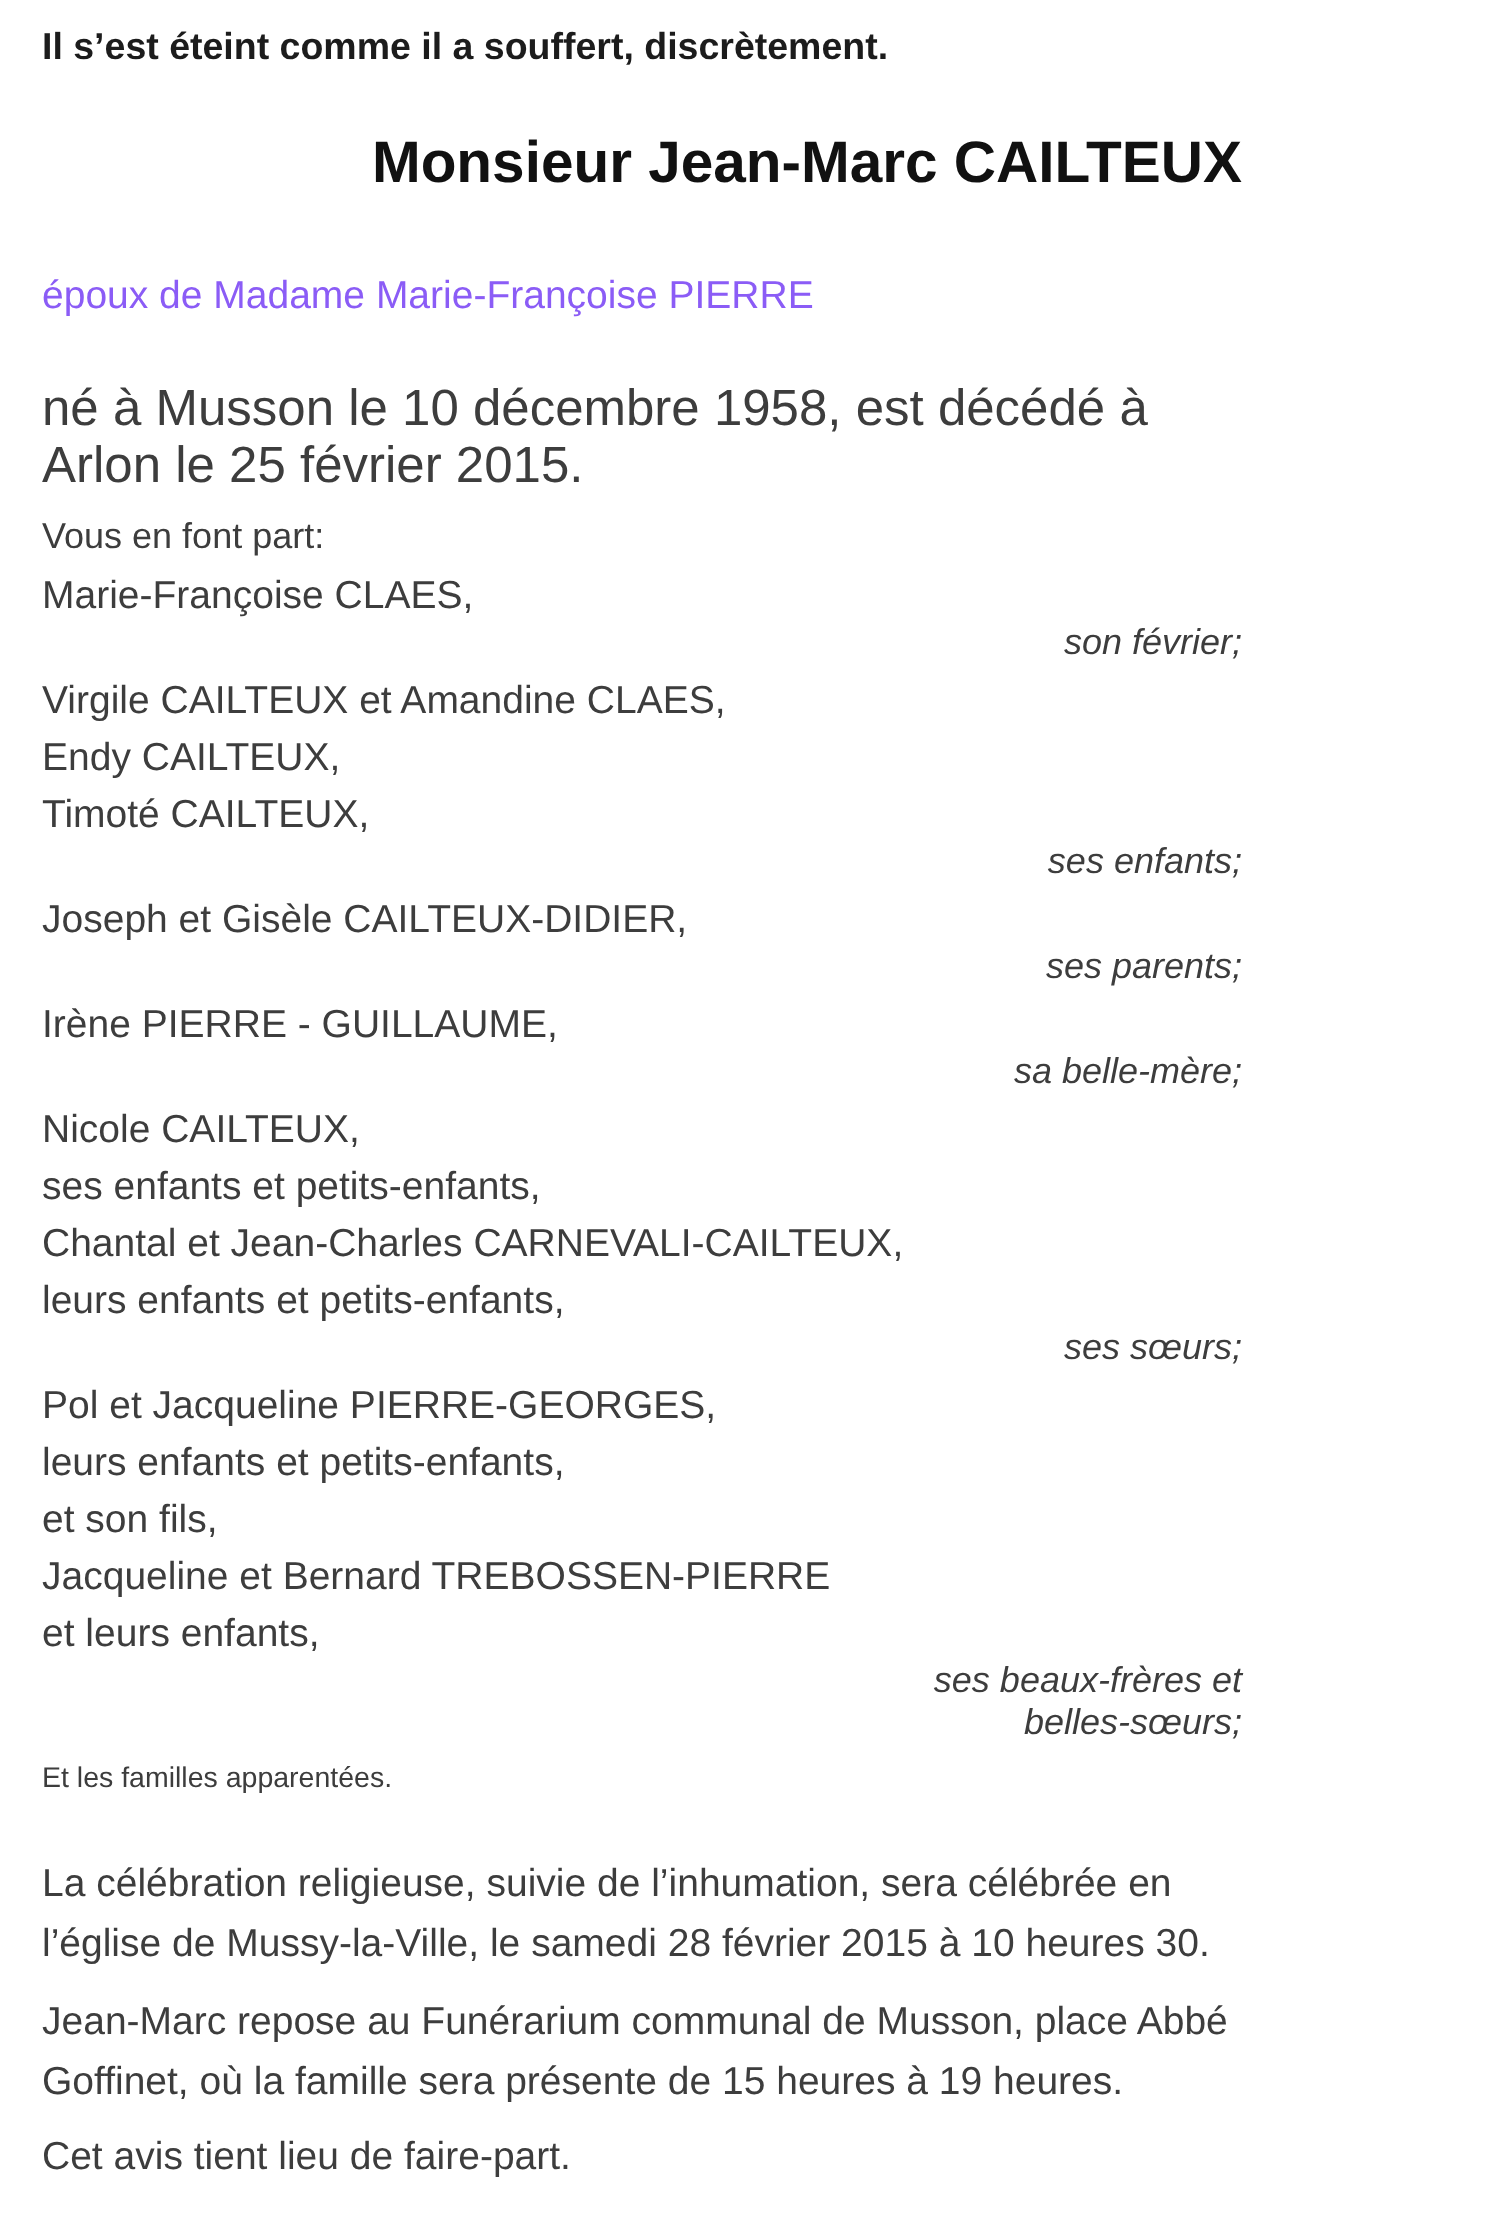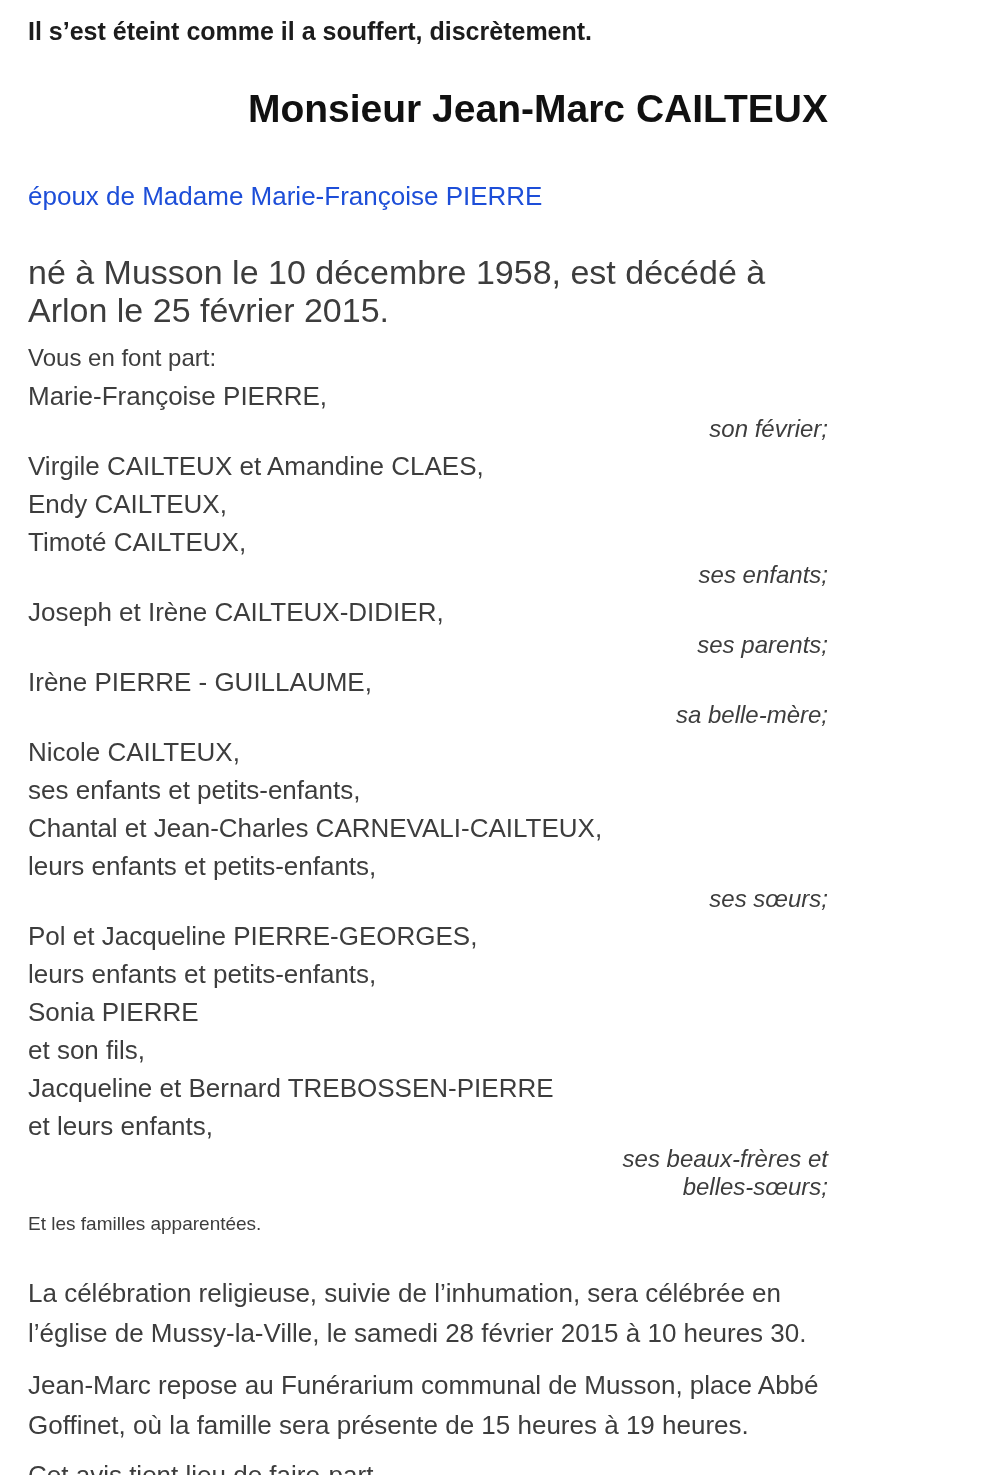"époux de Madame Marie-Françoise PIERRE" .spouse-line { color: #1d4ed8 -> #8b5cf6 }
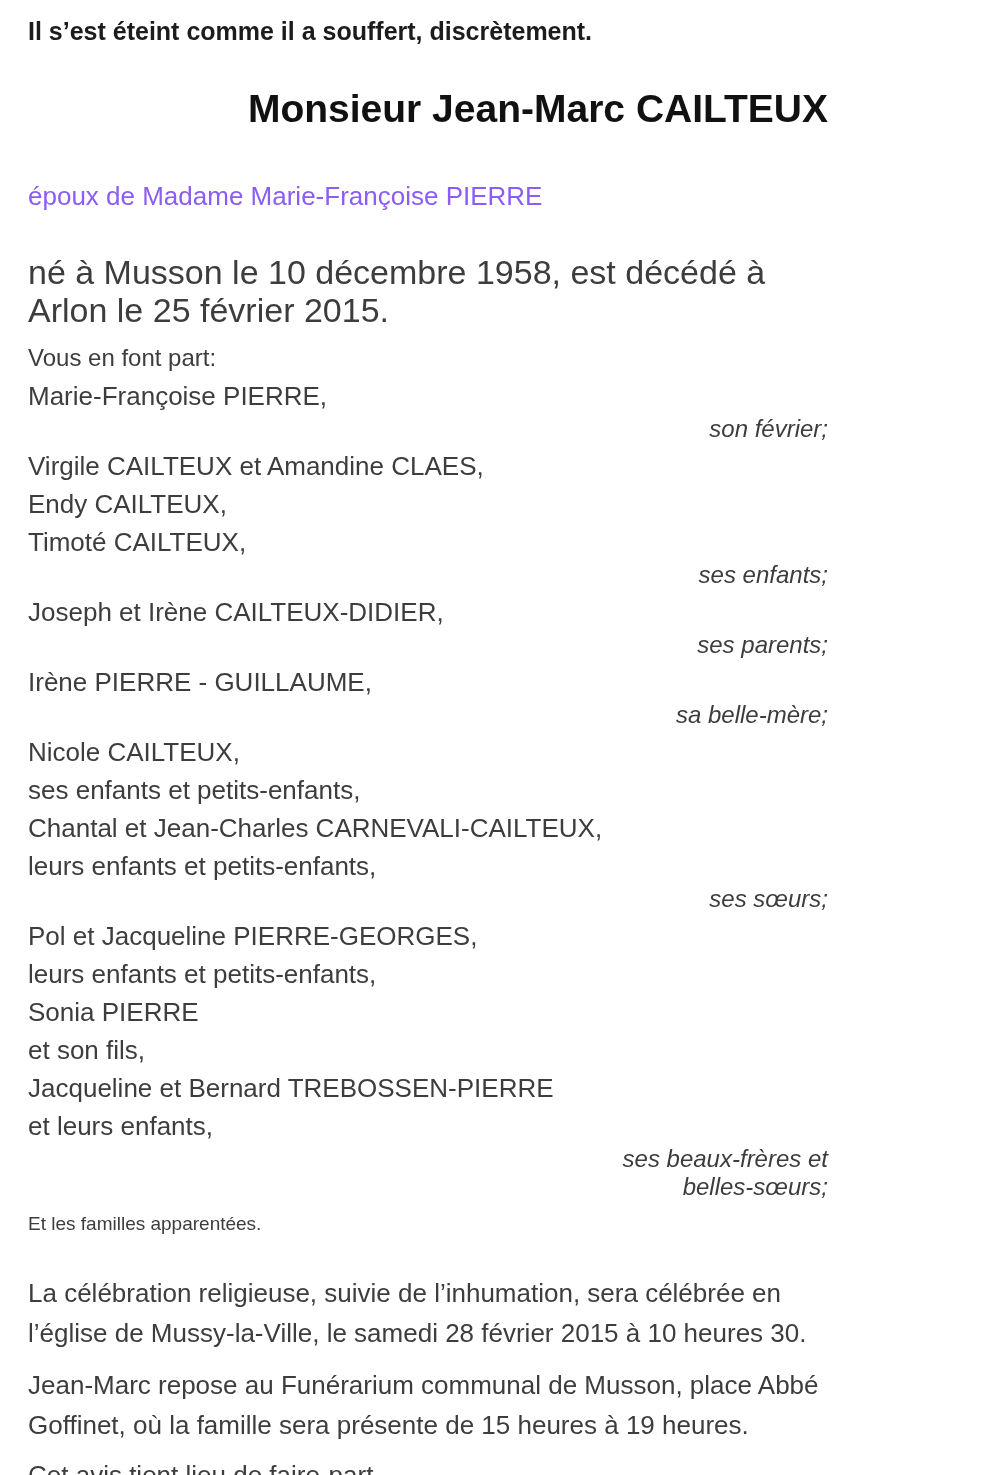"Marie-Françoise PIERRE," p.member { text: PIERRE -> CLAES }
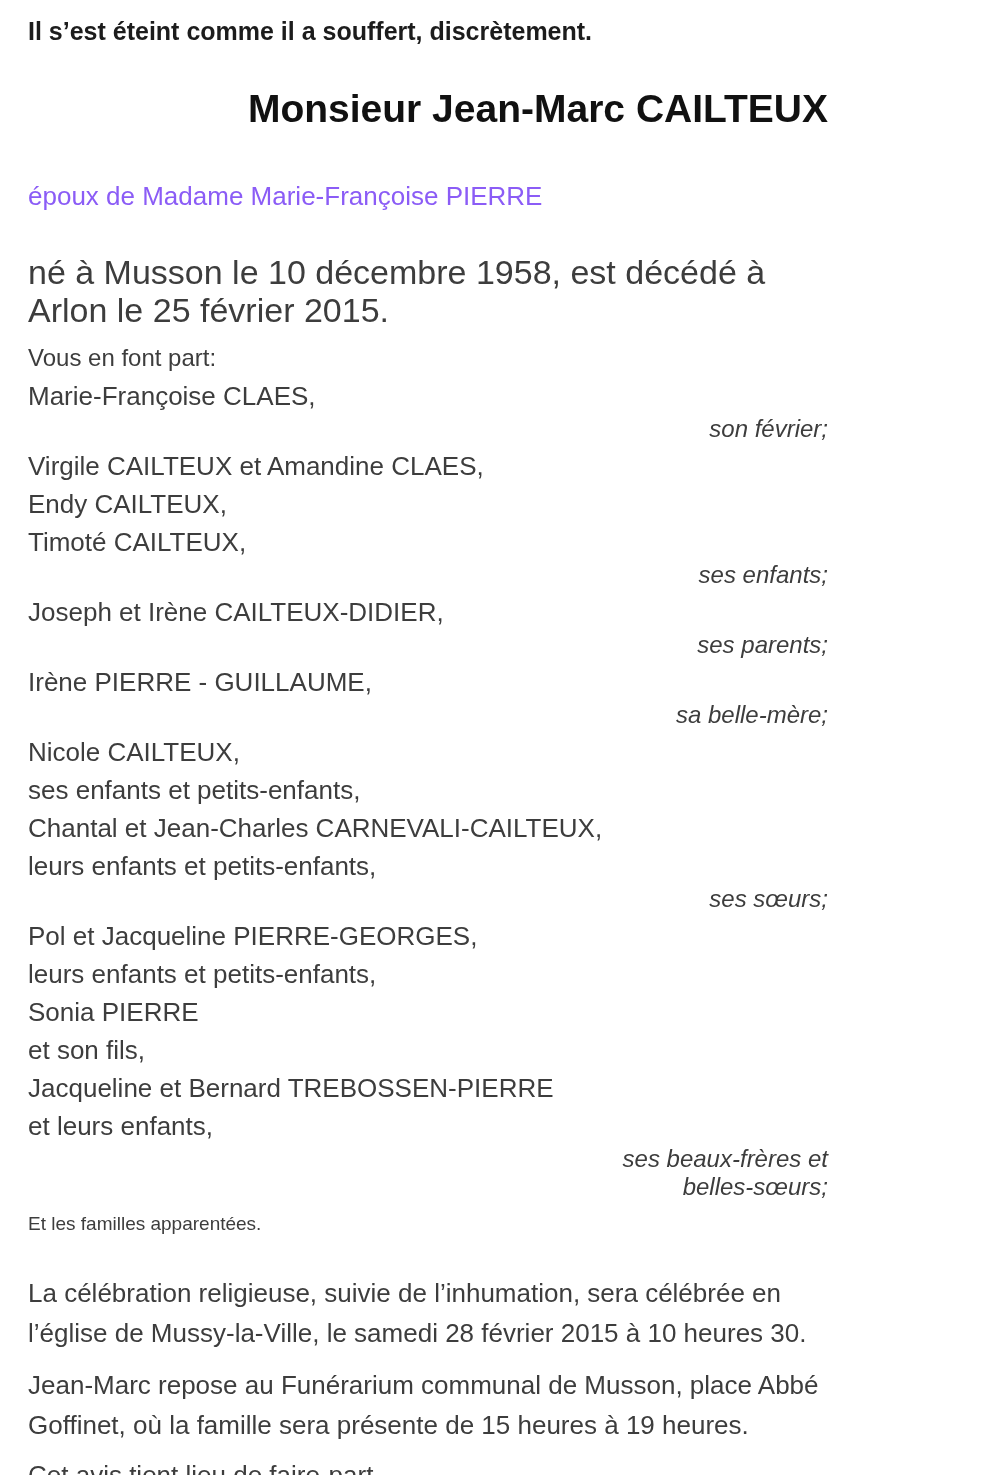"Joseph et Irène CAILTEUX-DIDIER," p.member { text: Irène -> Gisèle }
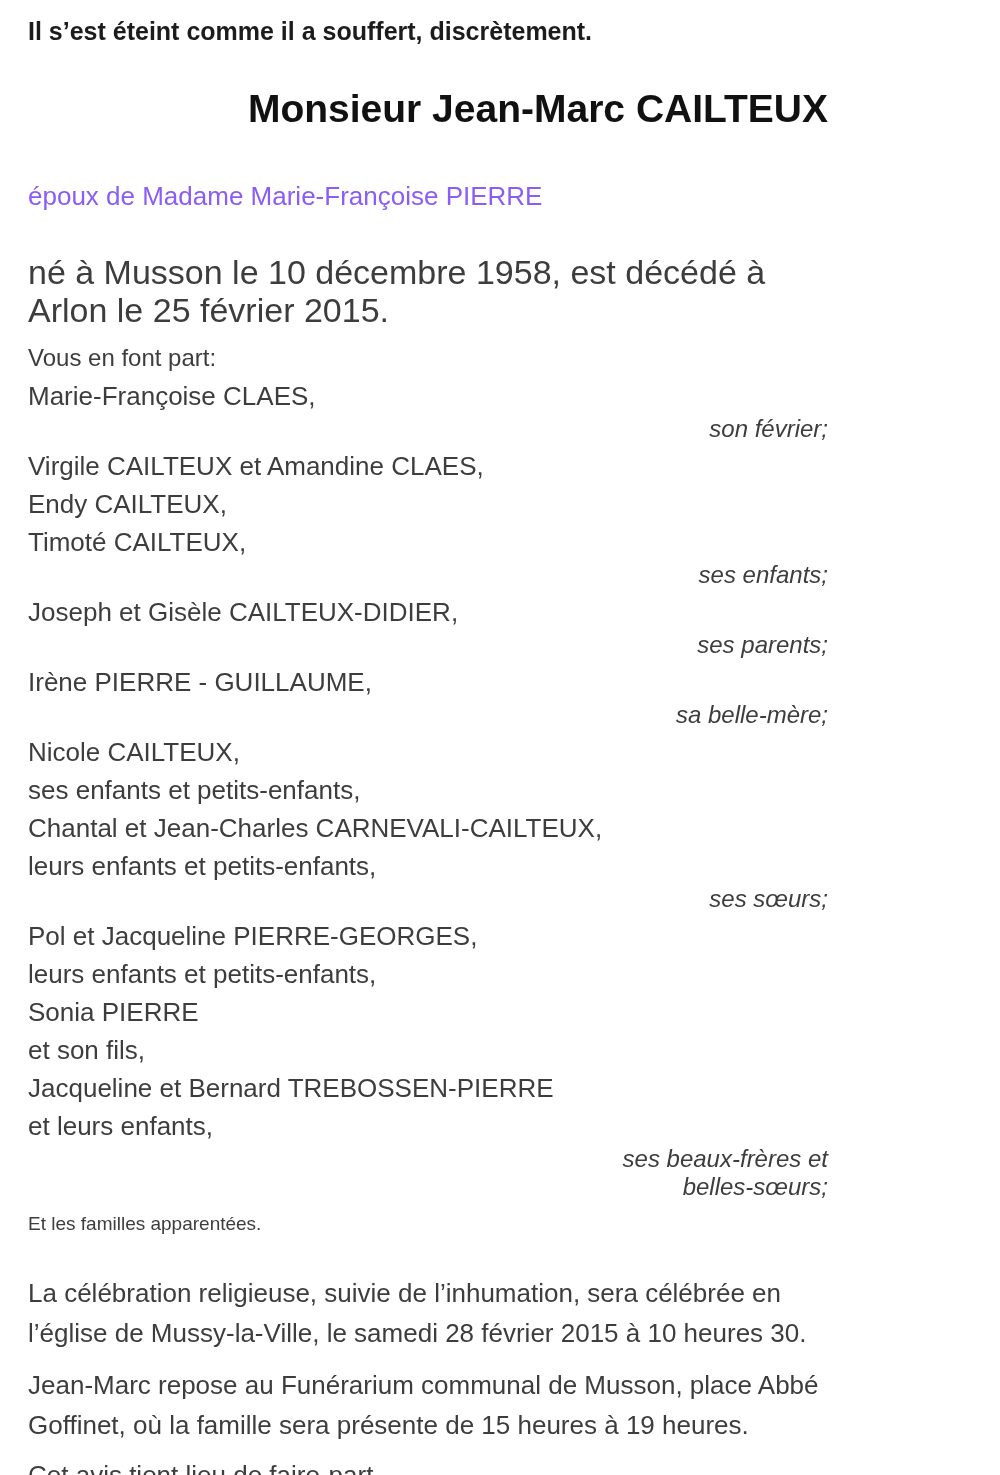"Sonia PIERRE" p.member { html: <p>Sonia PIERRE</p> -> none }
